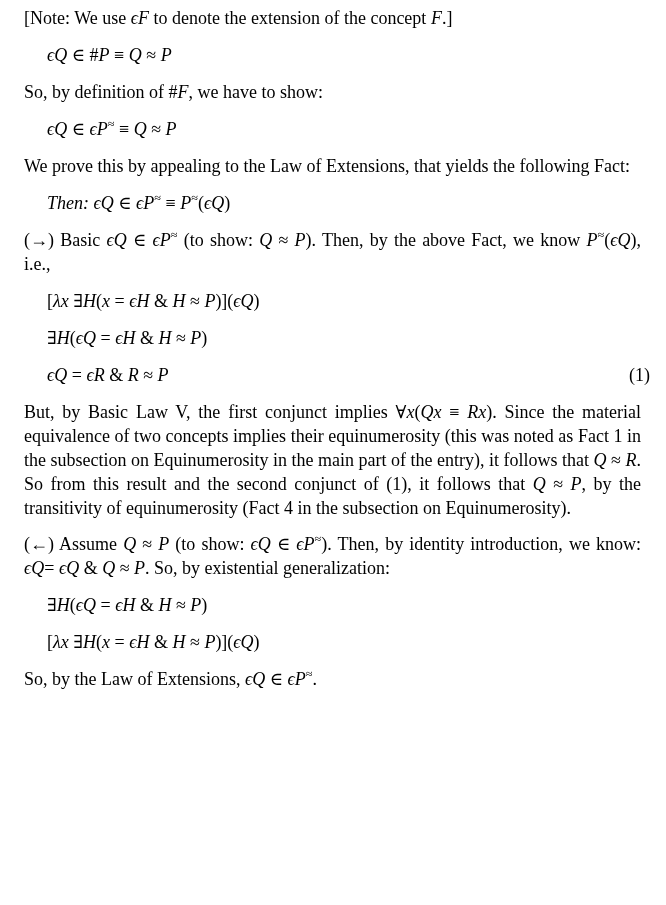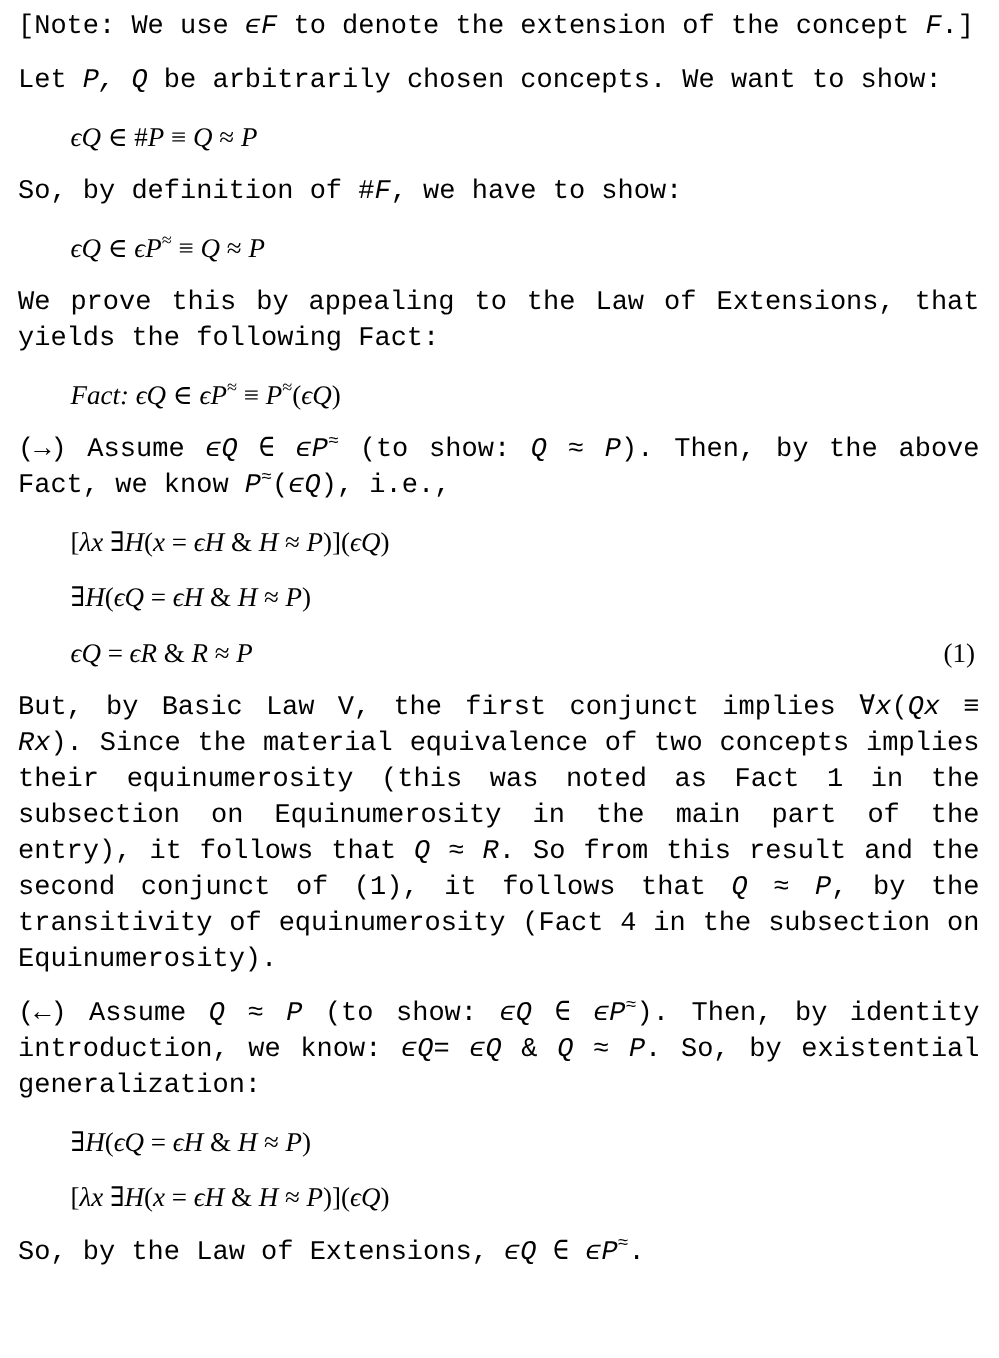"[Note: We use ϵF to" .para { font-family: Liberation Mono, monospace -> none; margin: 12px 4px -> 12px 16px }
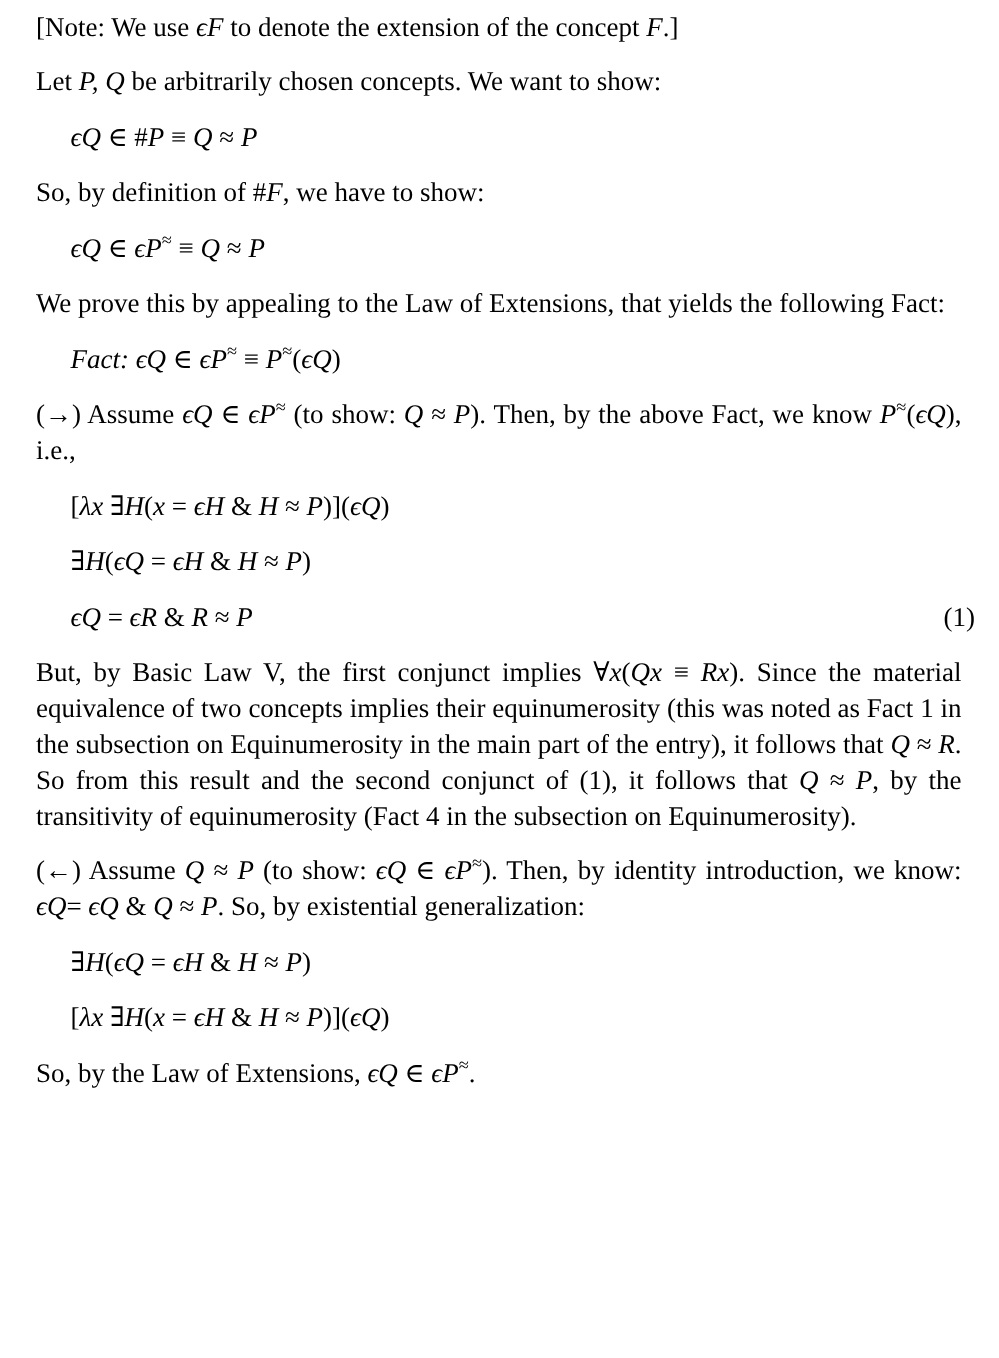"Let P, Q be arbitrarily" div.para { html: <div><span>Let </span><span>P, Q</span><span> be arbitrarily chosen concepts. We want to show:</span></div> -> none }
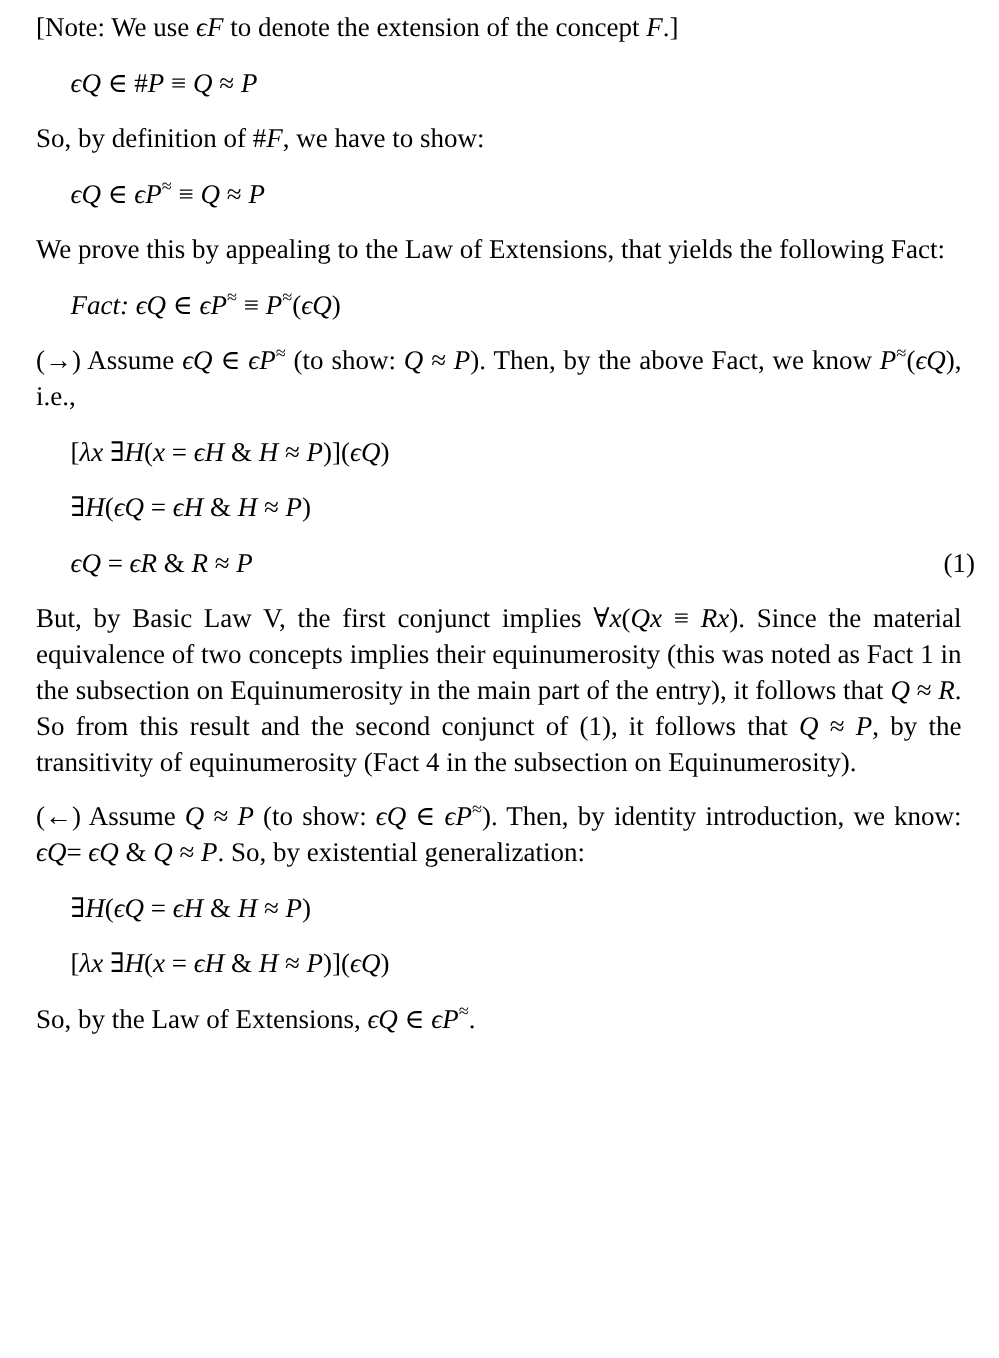"Fact:" span.it { text: Fact -> Then }
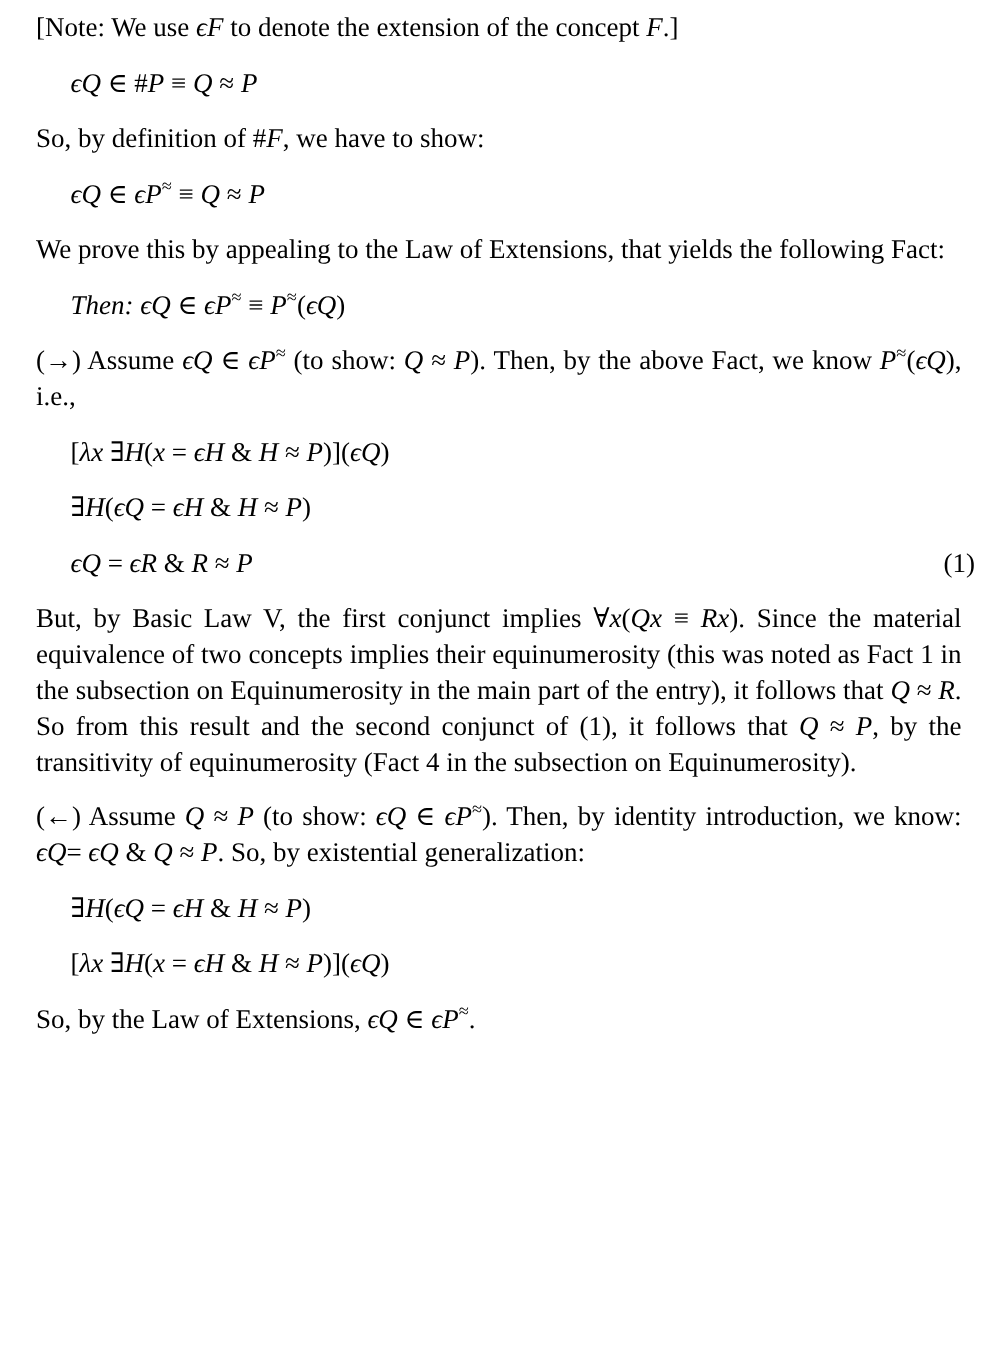"(→) Assume" span { text: Assume -> Basic }
